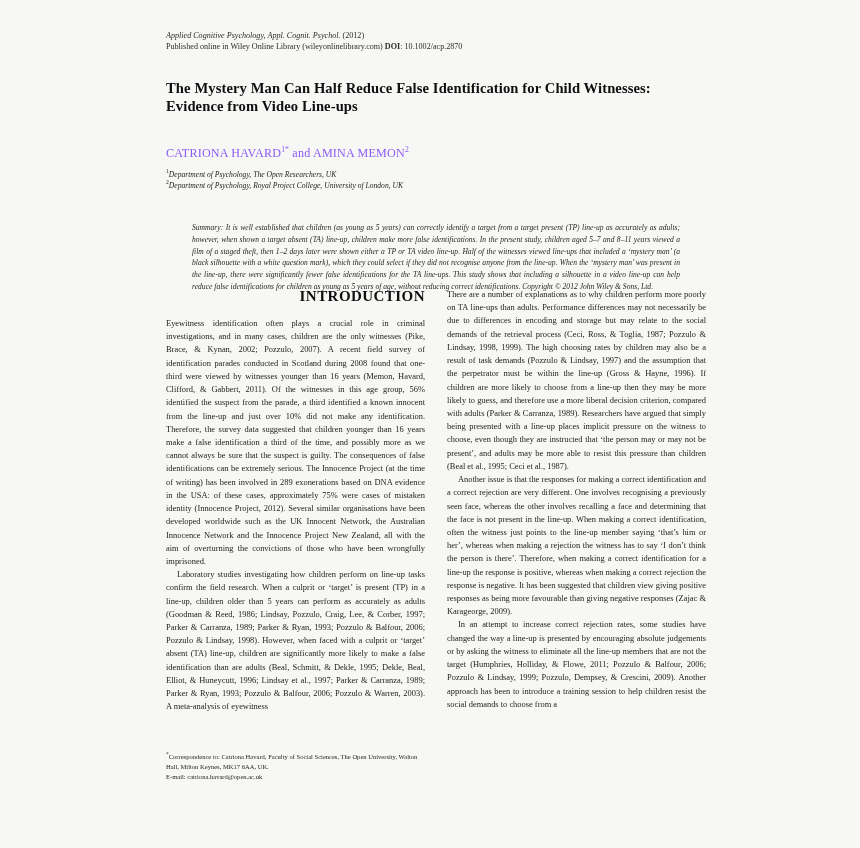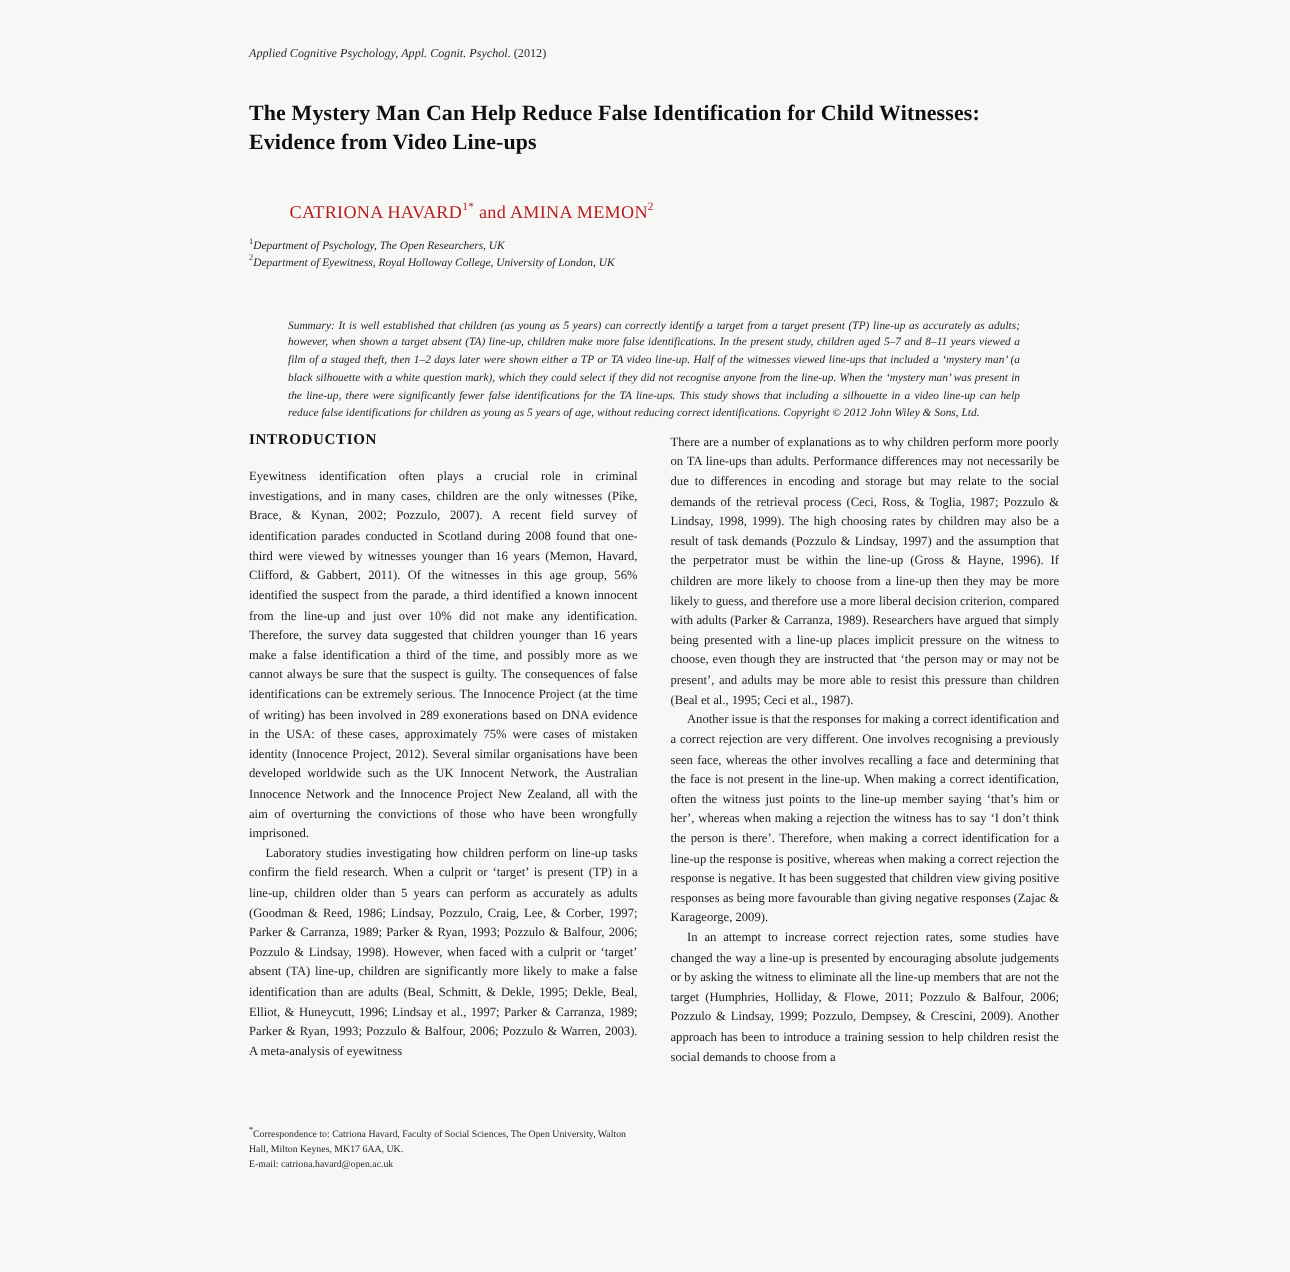"Published online in Wiley Online" div.jh-line2 { html: none -> <div><span>Published online in Wiley Online Library (wileyonlinelibrary.com) </span><span>DOI</span><span>: 10.1002/acp.2870</span></div> }
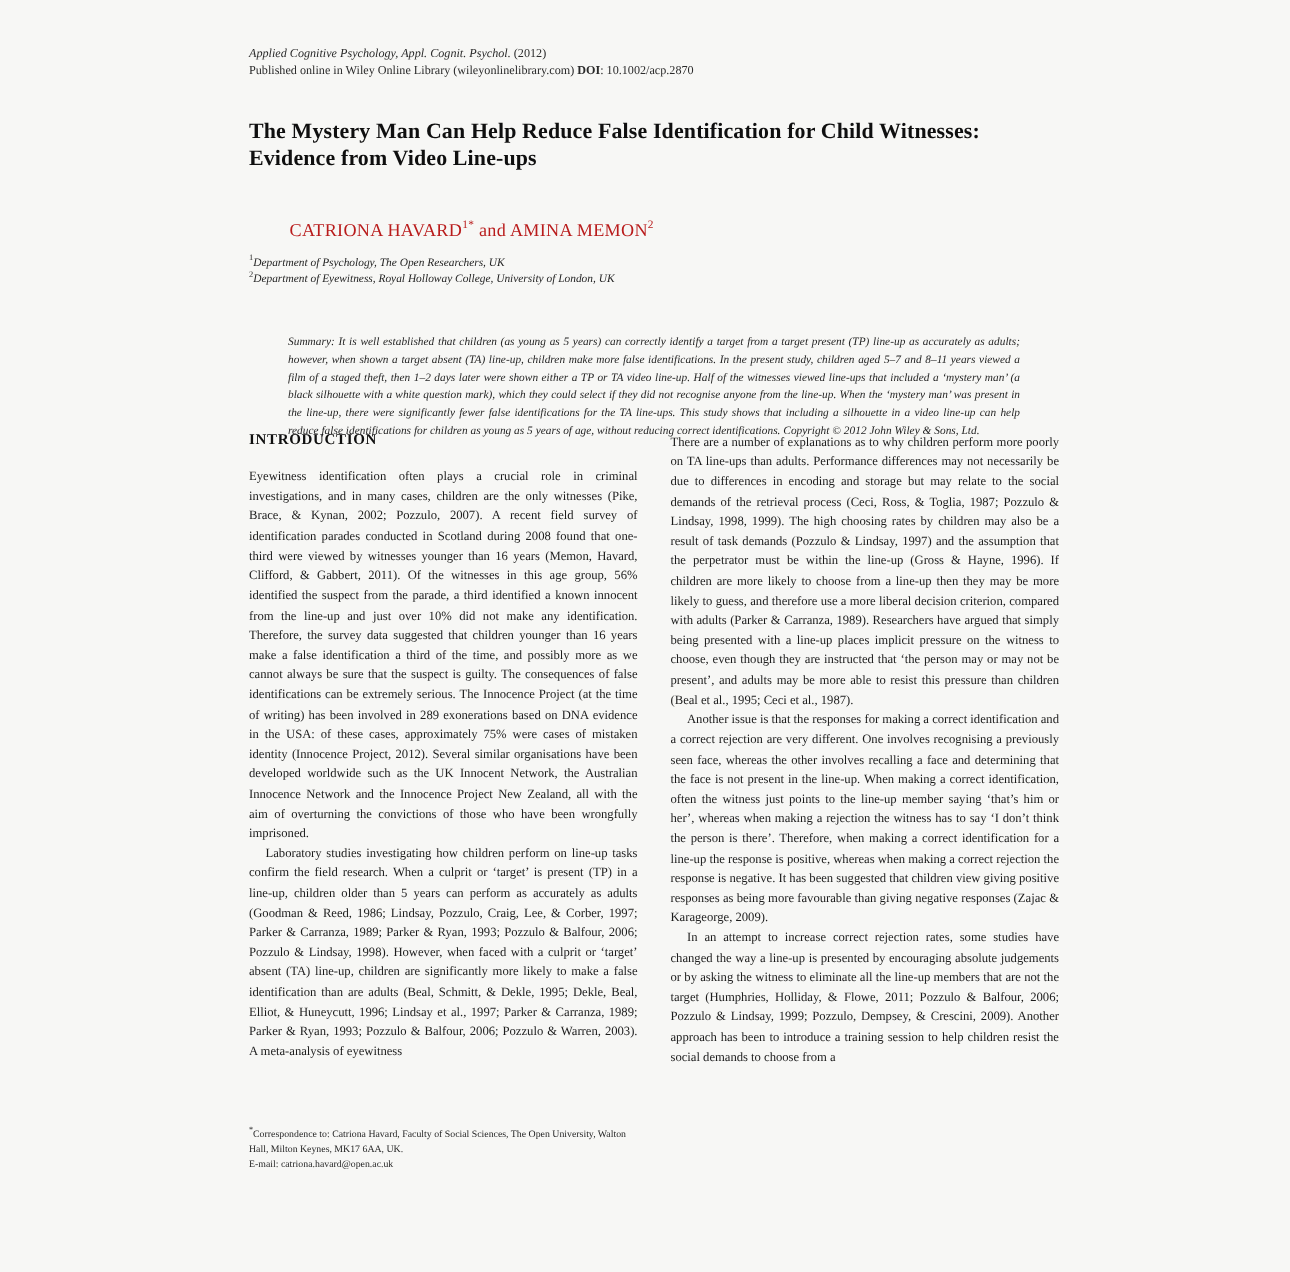"The Mystery Man Can Help" h1.article-title { text: Help -> Half }
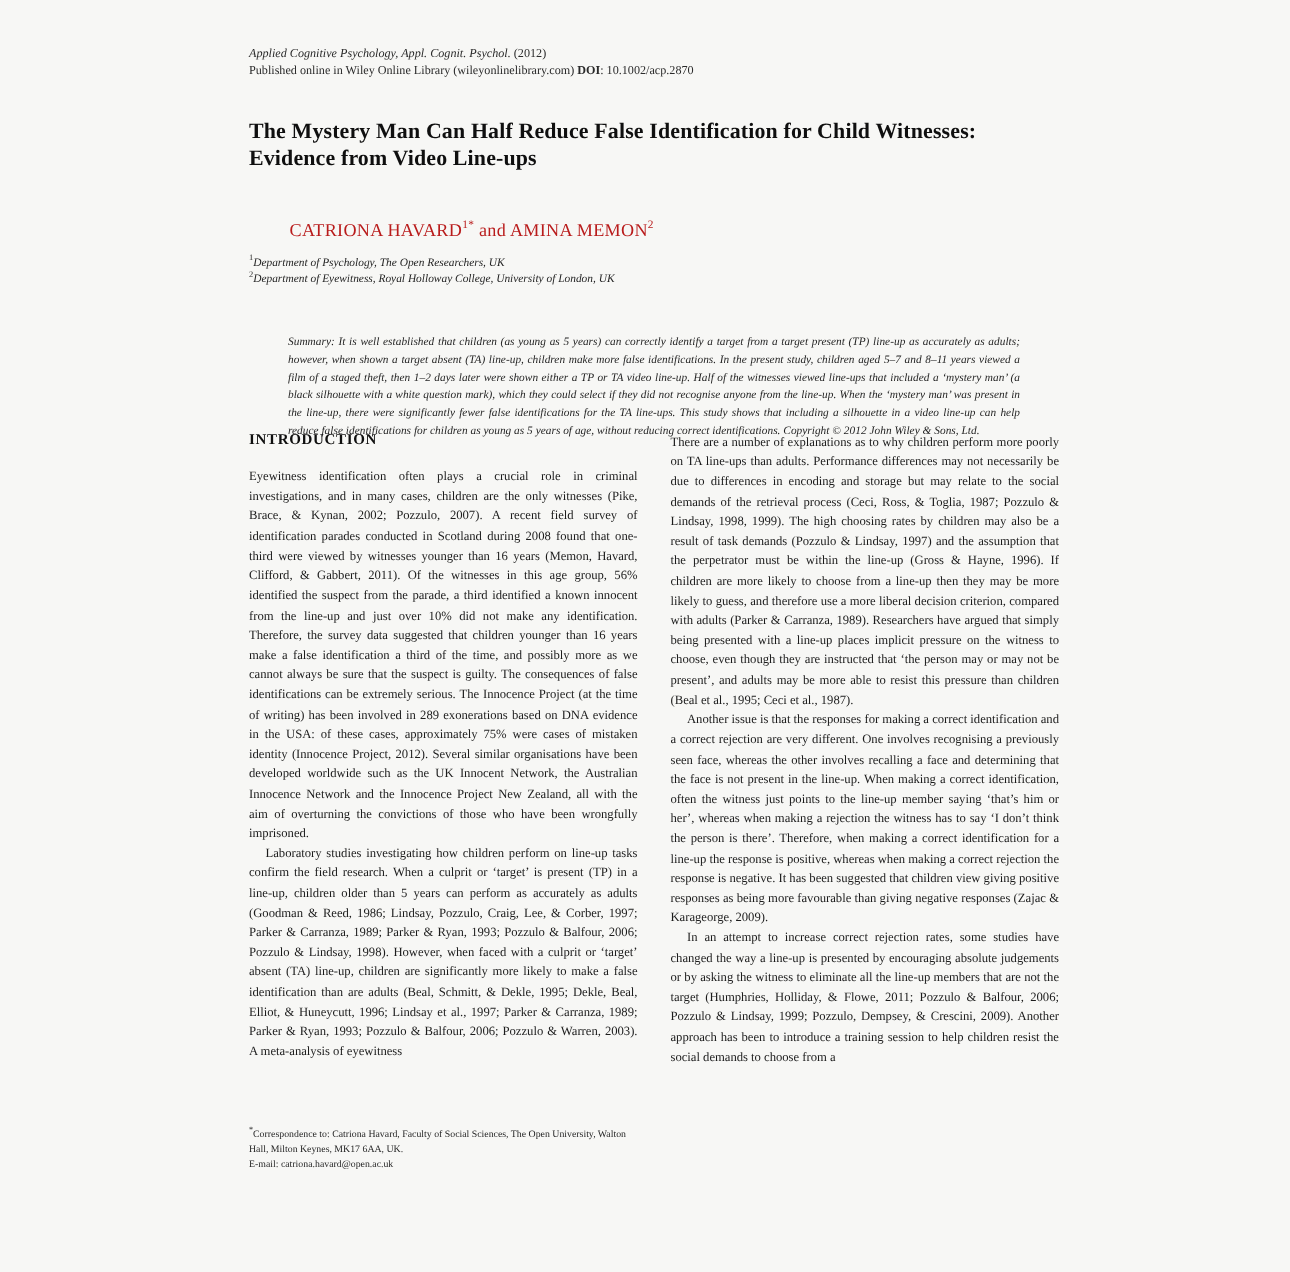"CATRIONA HAVARD1* and AMINA MEMON2" .authors { color: #b91c1c -> #8b5cf6; margin-left: 27px -> none }
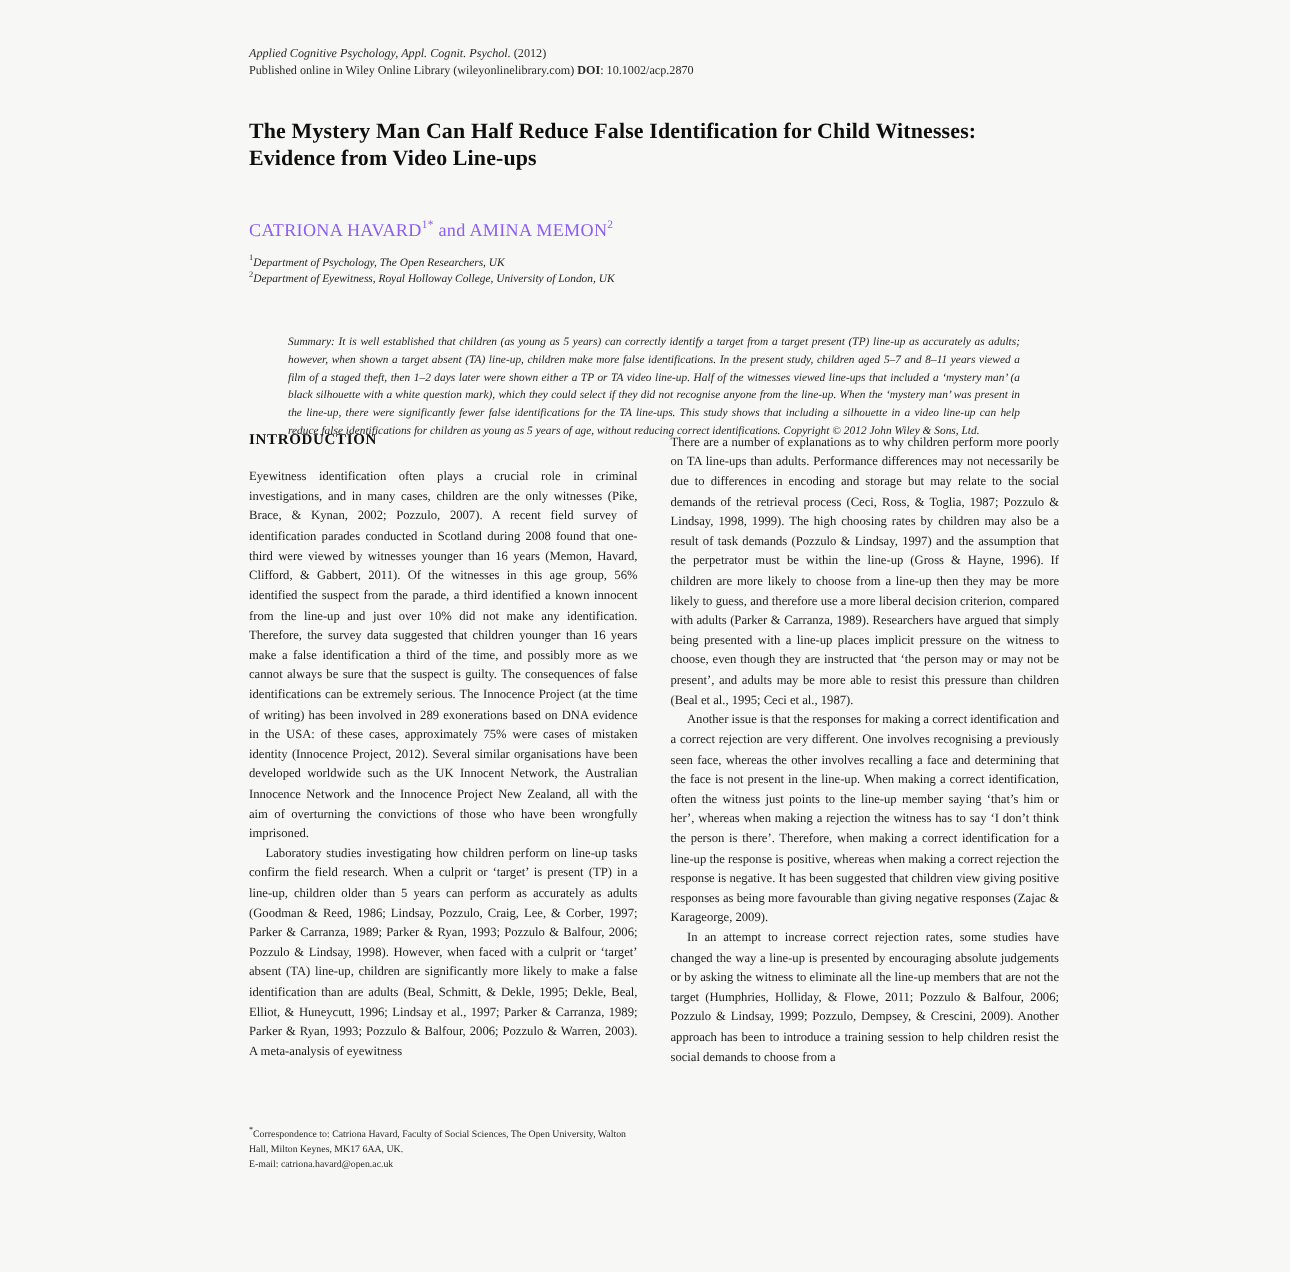"Department of Eyewitness, Royal Holloway" span { text: Eyewitness, Royal Holloway -> Psychology, Royal Project }
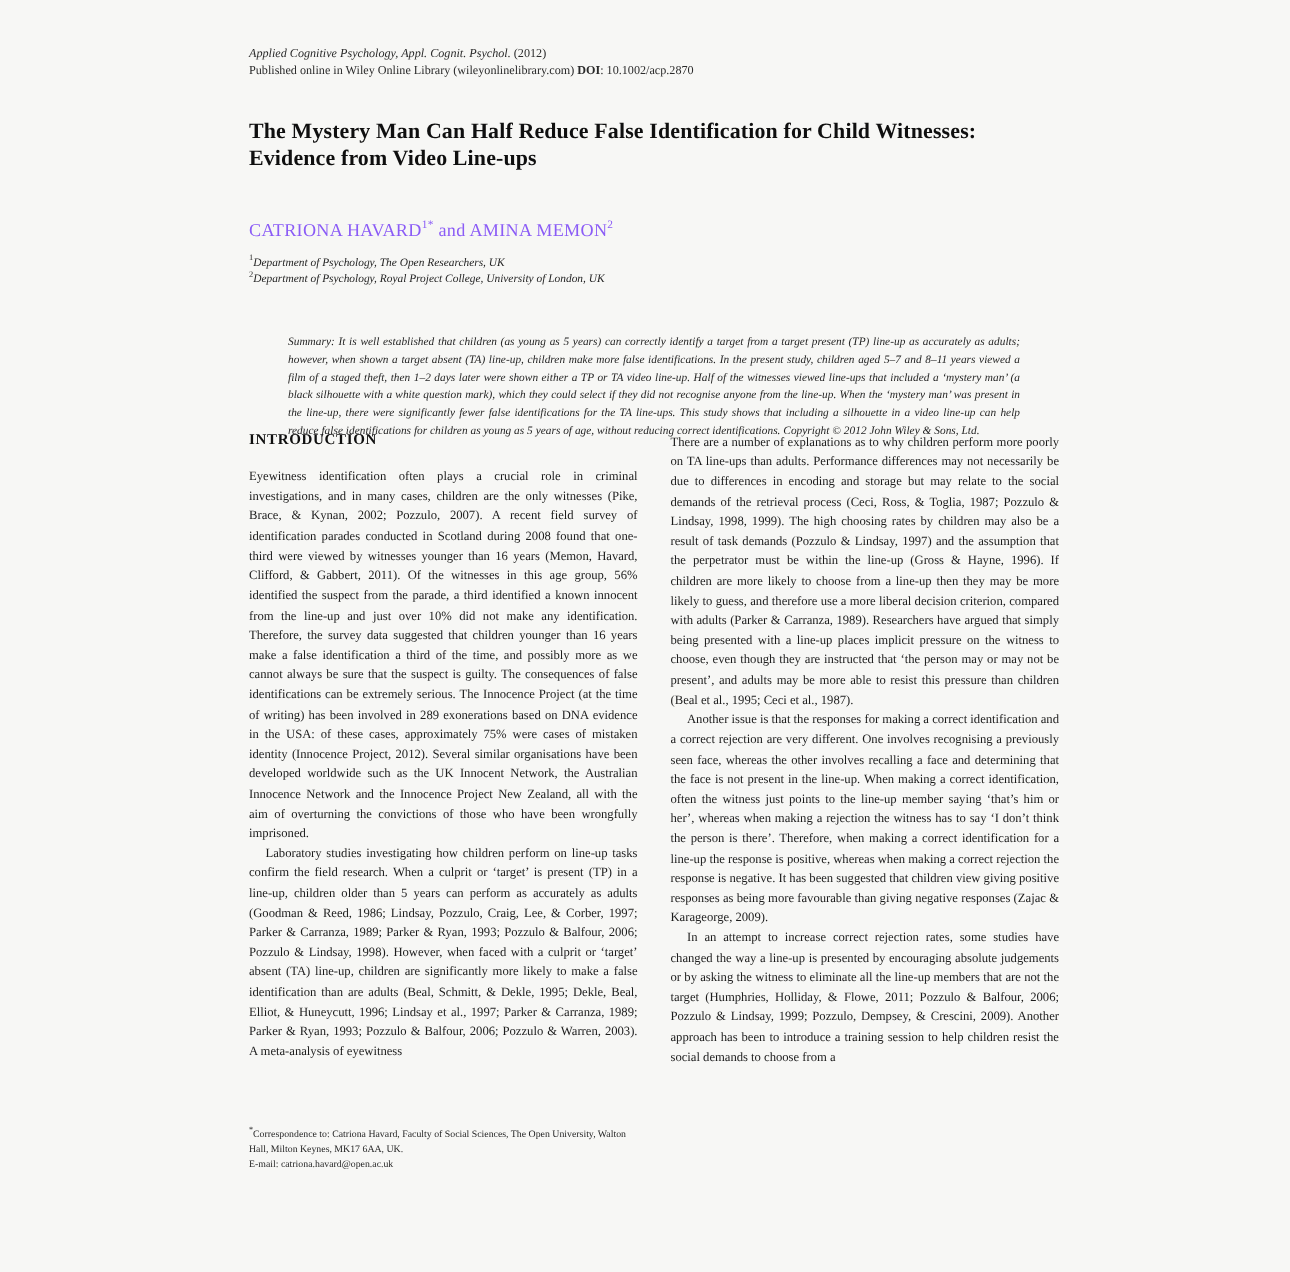"INTRODUCTION" .section-heading { font-size: 10px -> 15px; text-align: none -> right }
